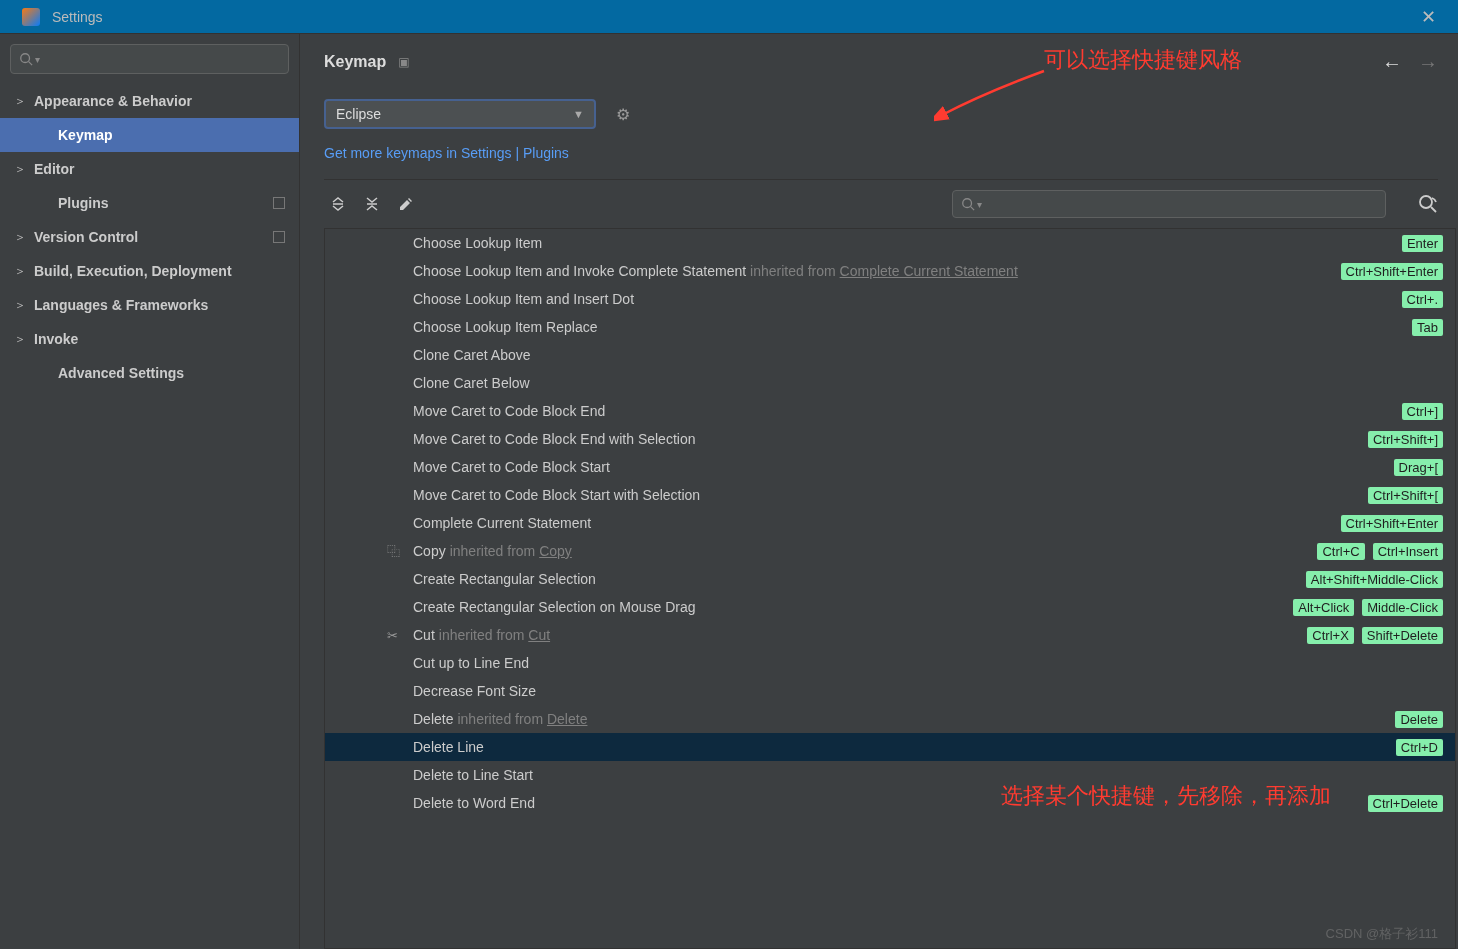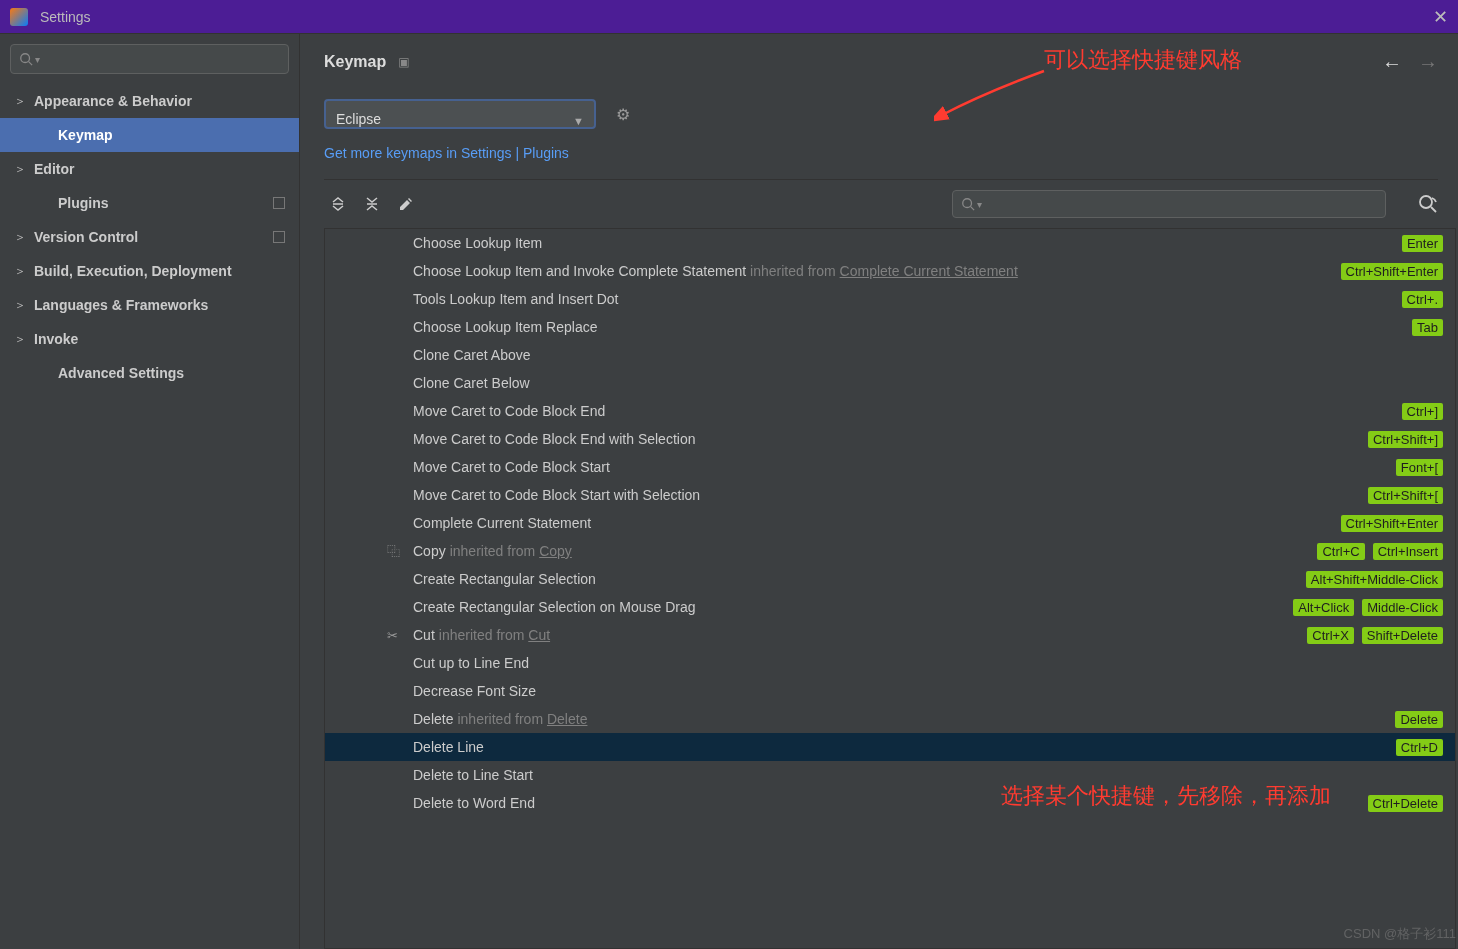"Settings" .titlebar { background: #4c1d95 -> #0369a1; padding: 0 10px -> 0 22px }
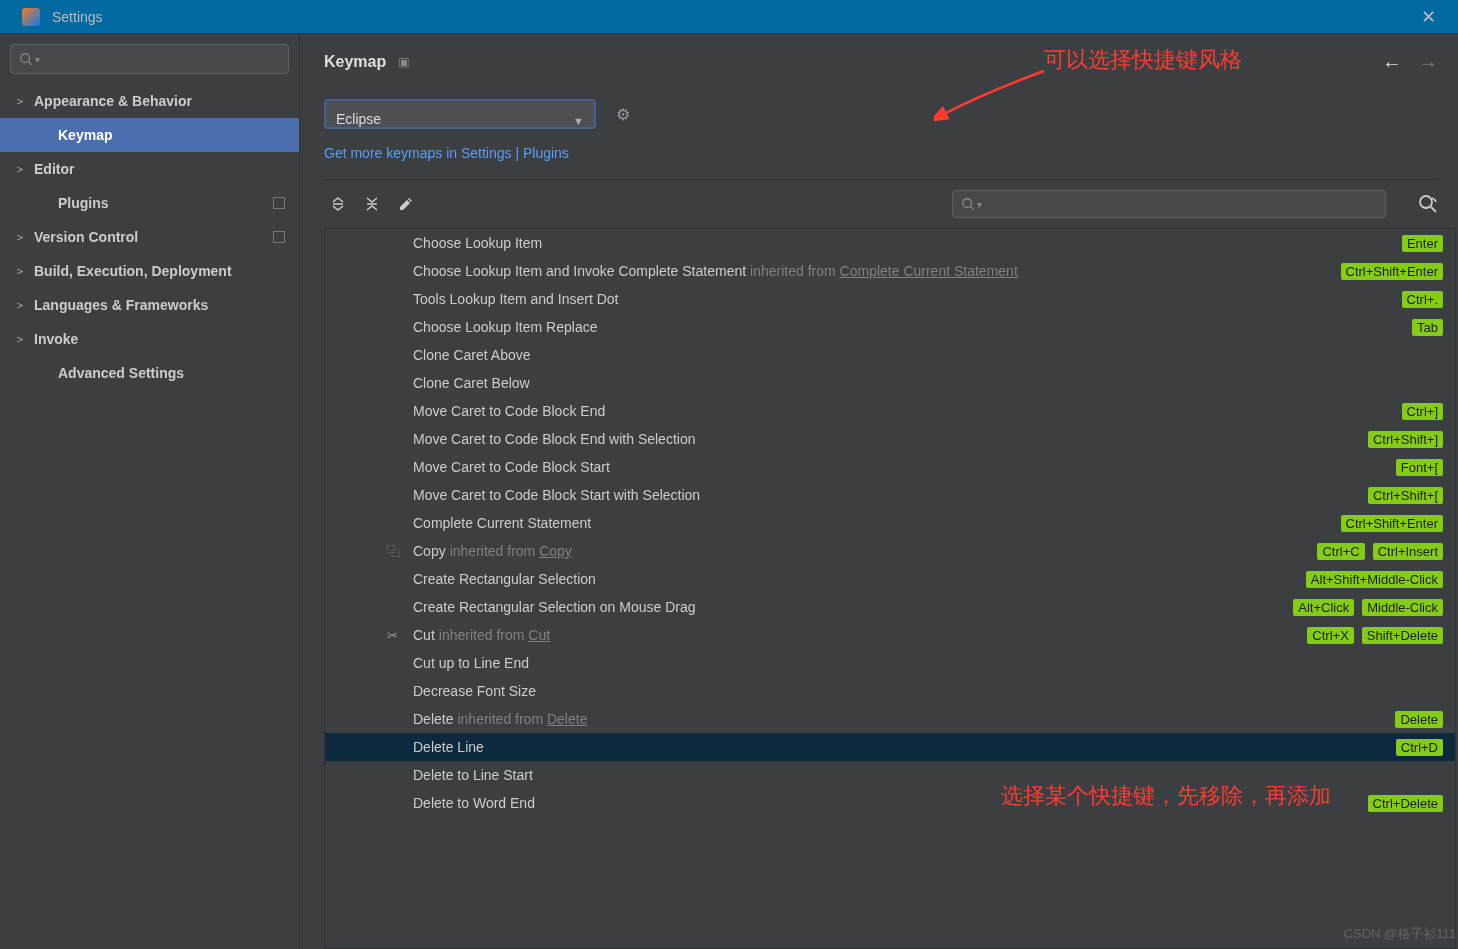"Eclipse" .dropdown { align-items: flex-end -> center }
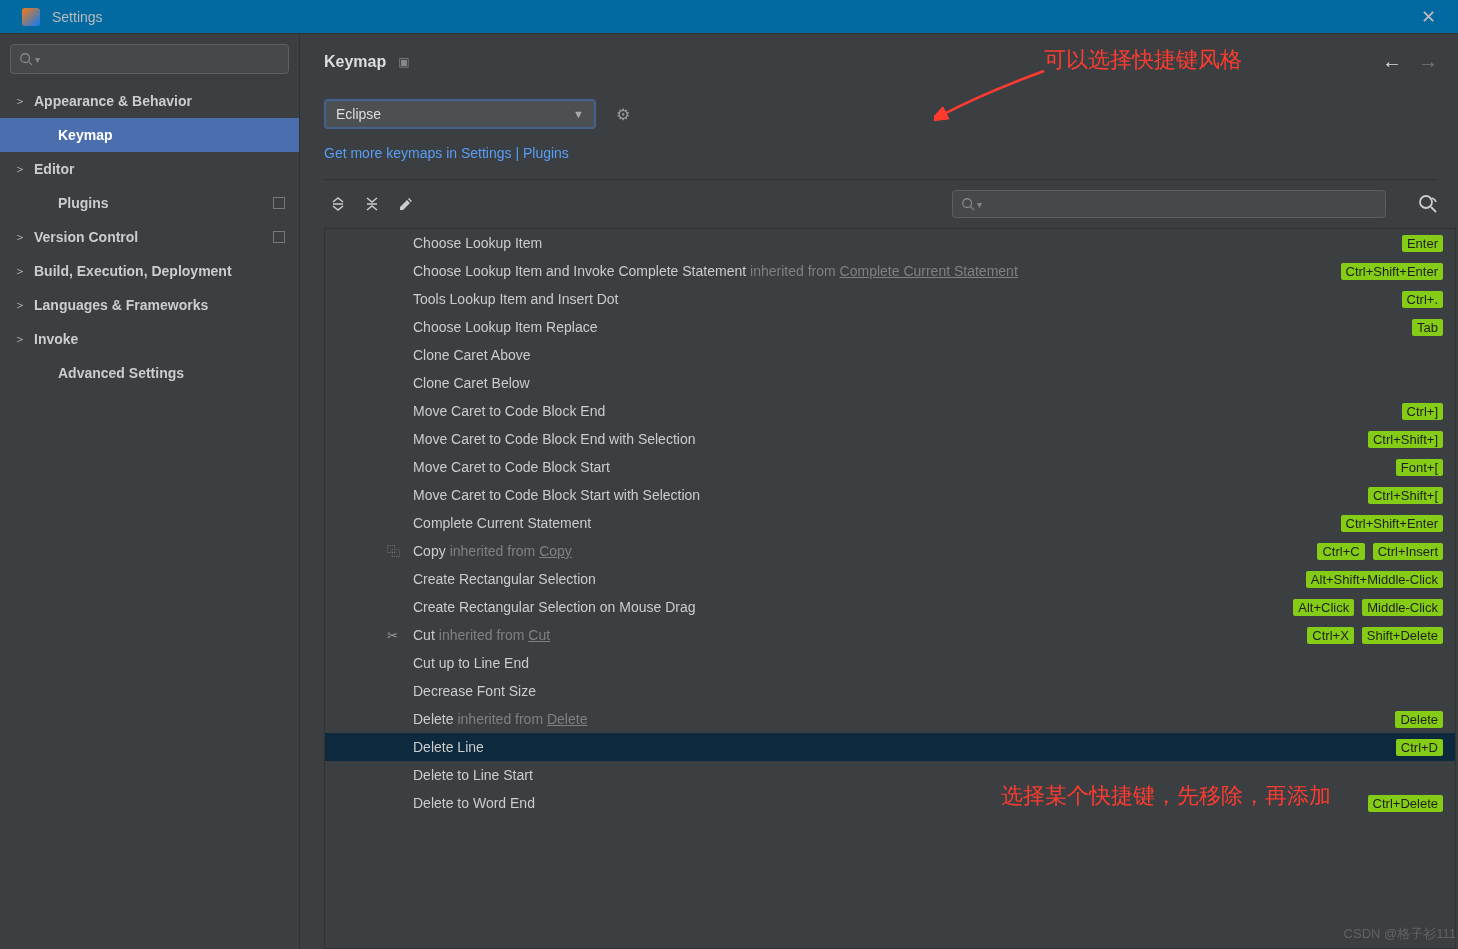"Enter" .badge { background: #84cc16 -> #86efac }
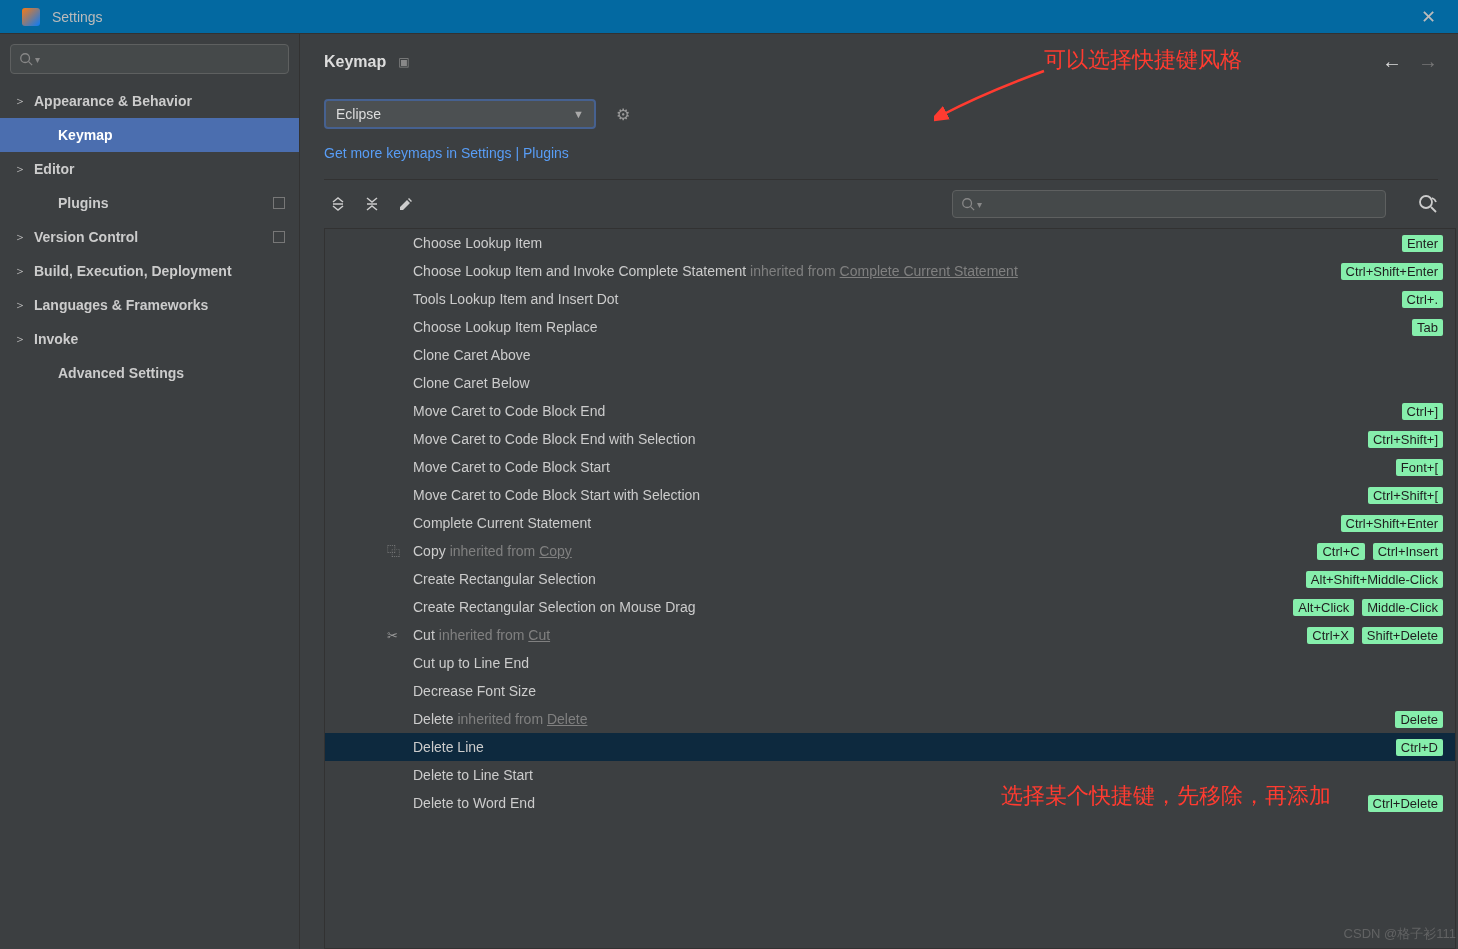"Tools Lookup Item and Insert" span.text { text: Tools -> Choose }
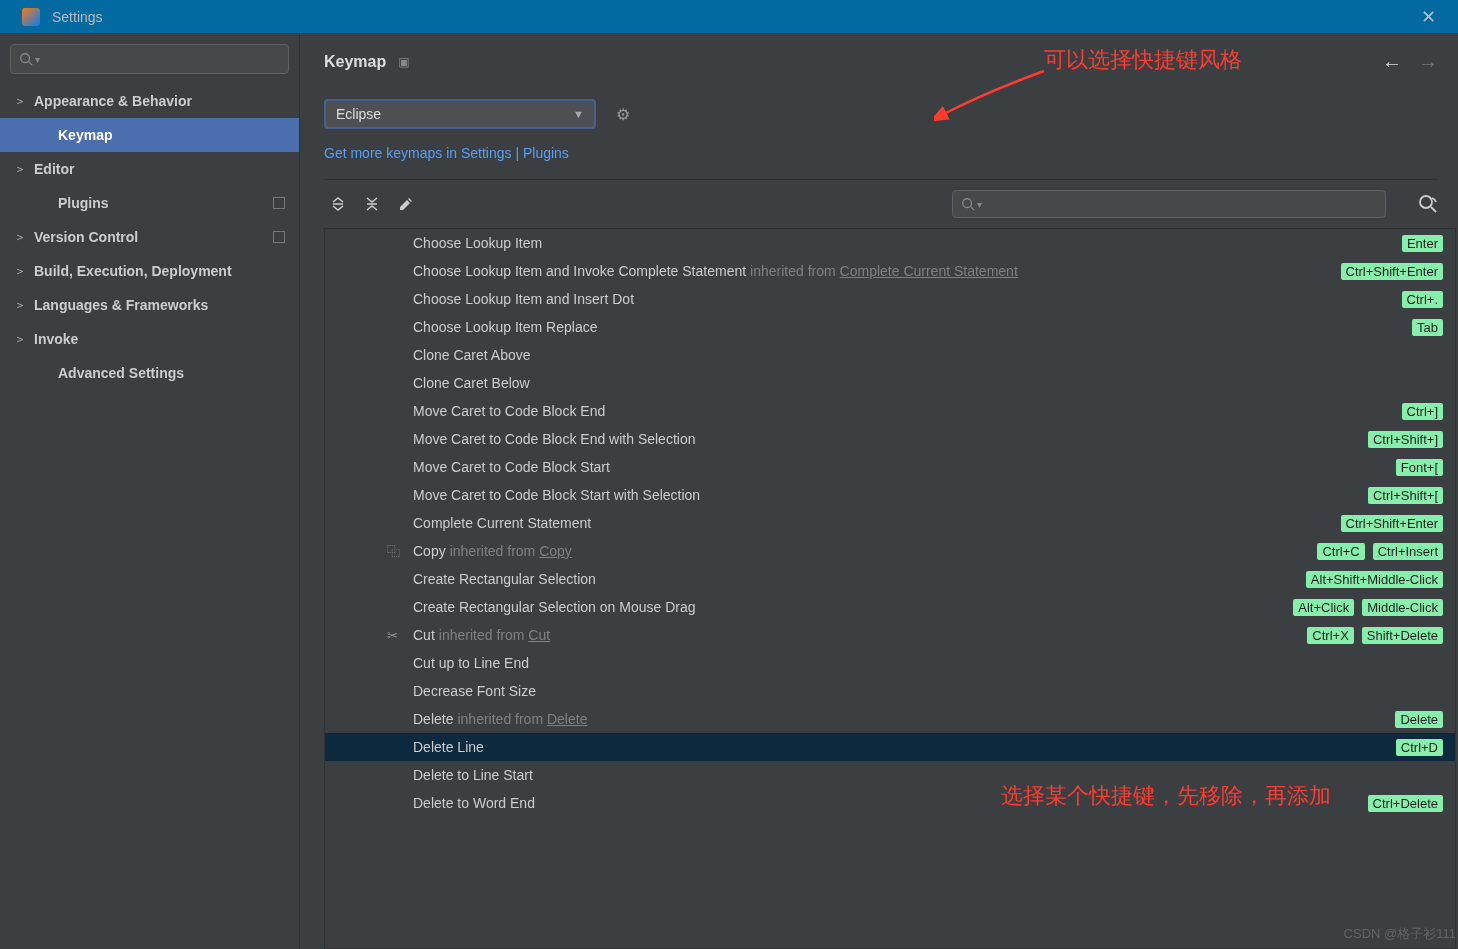"Font+[" span.badge { text: Font+ -> Drag+ }
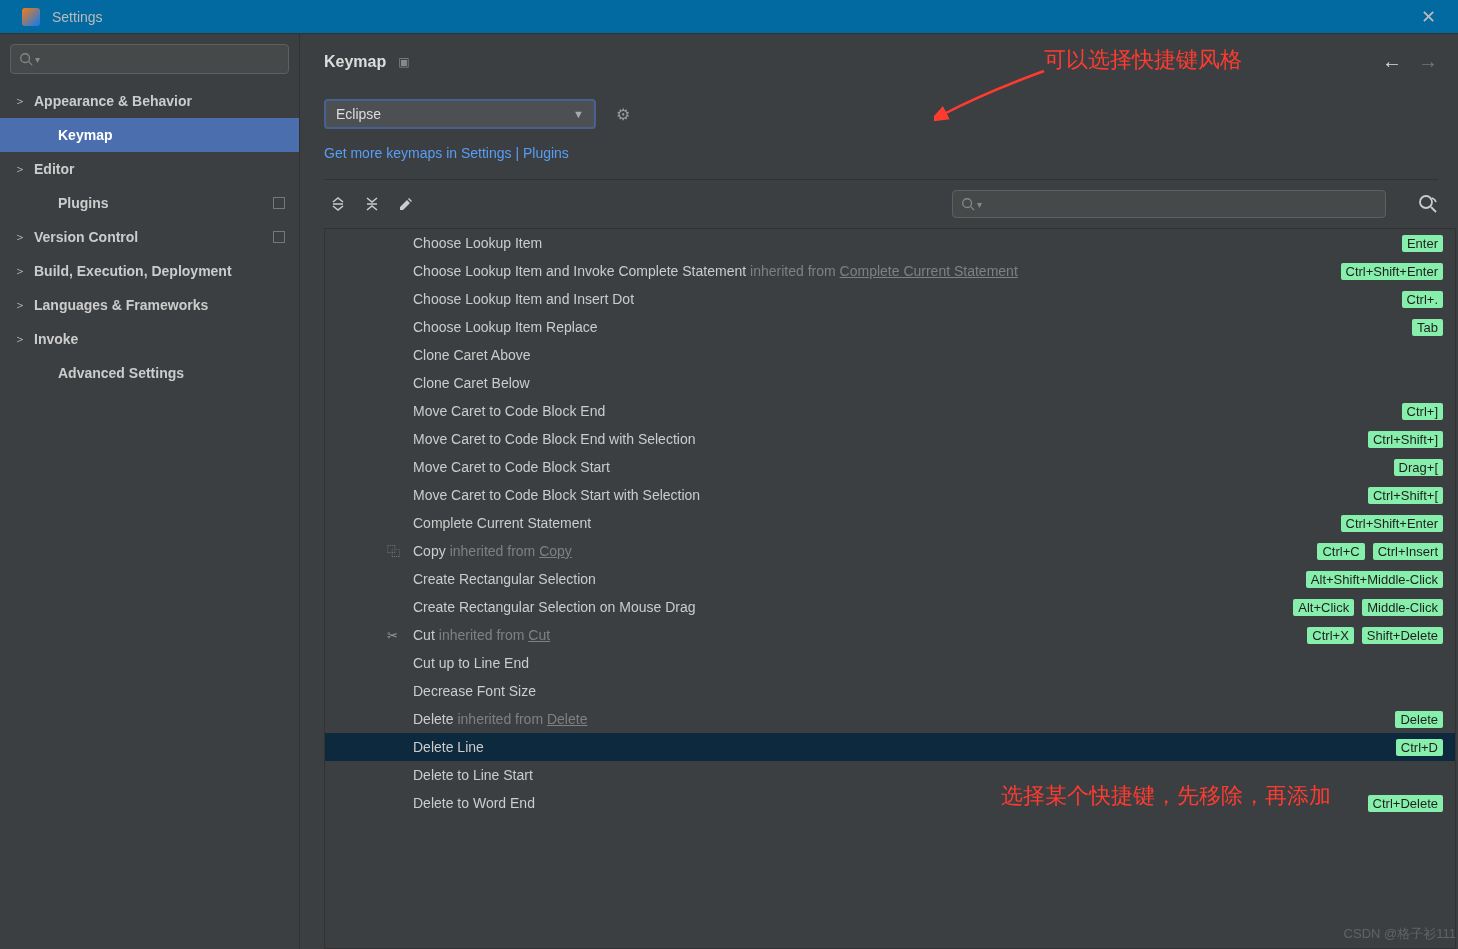"CSDN @格子衫111" .watermark { right: 2px -> 20px }
